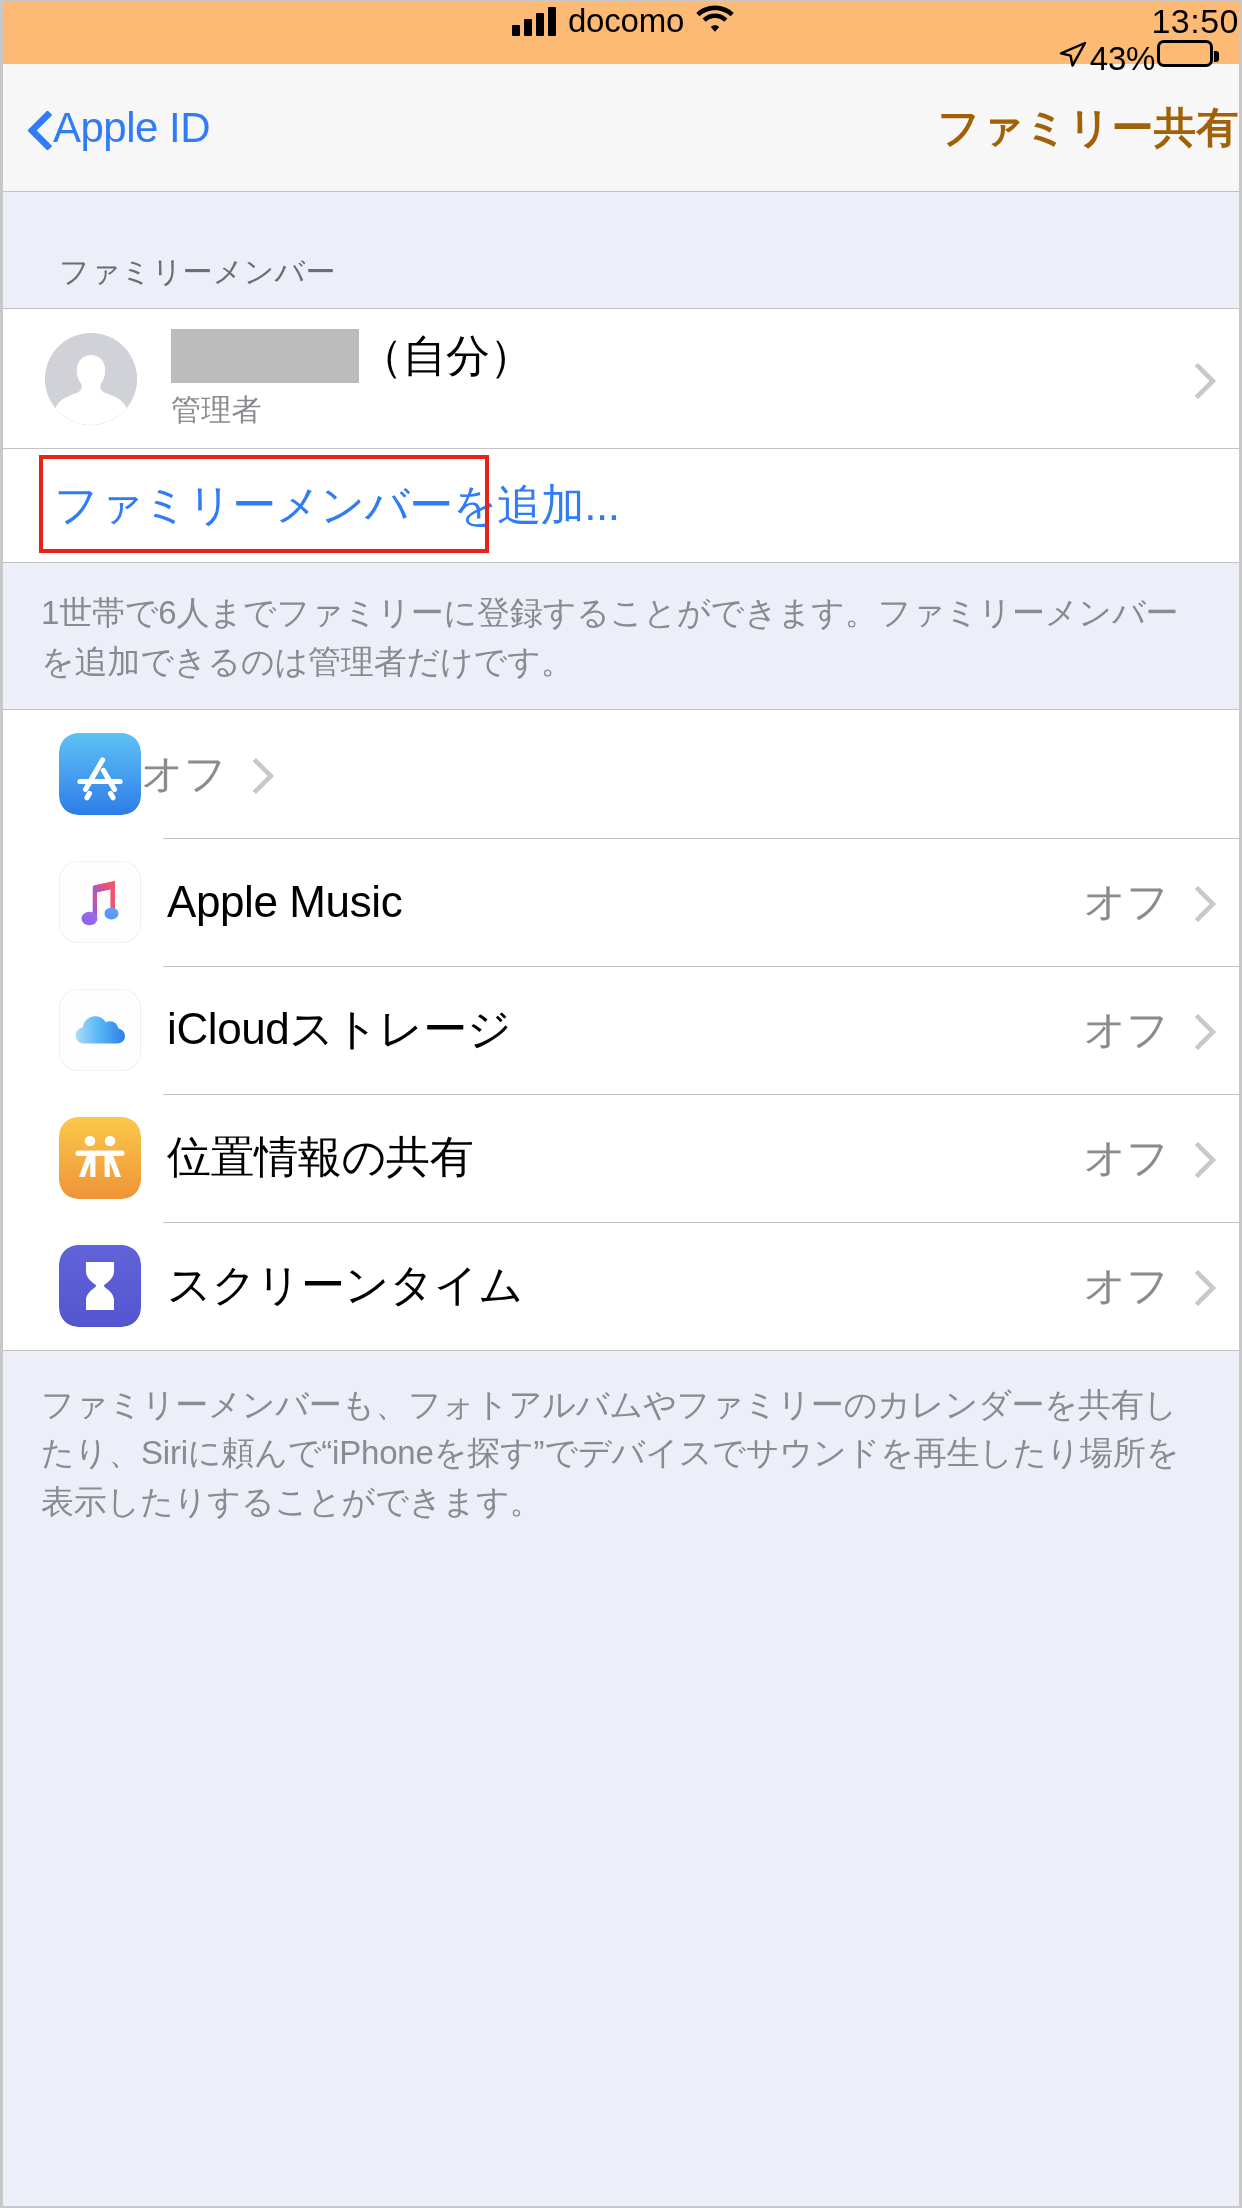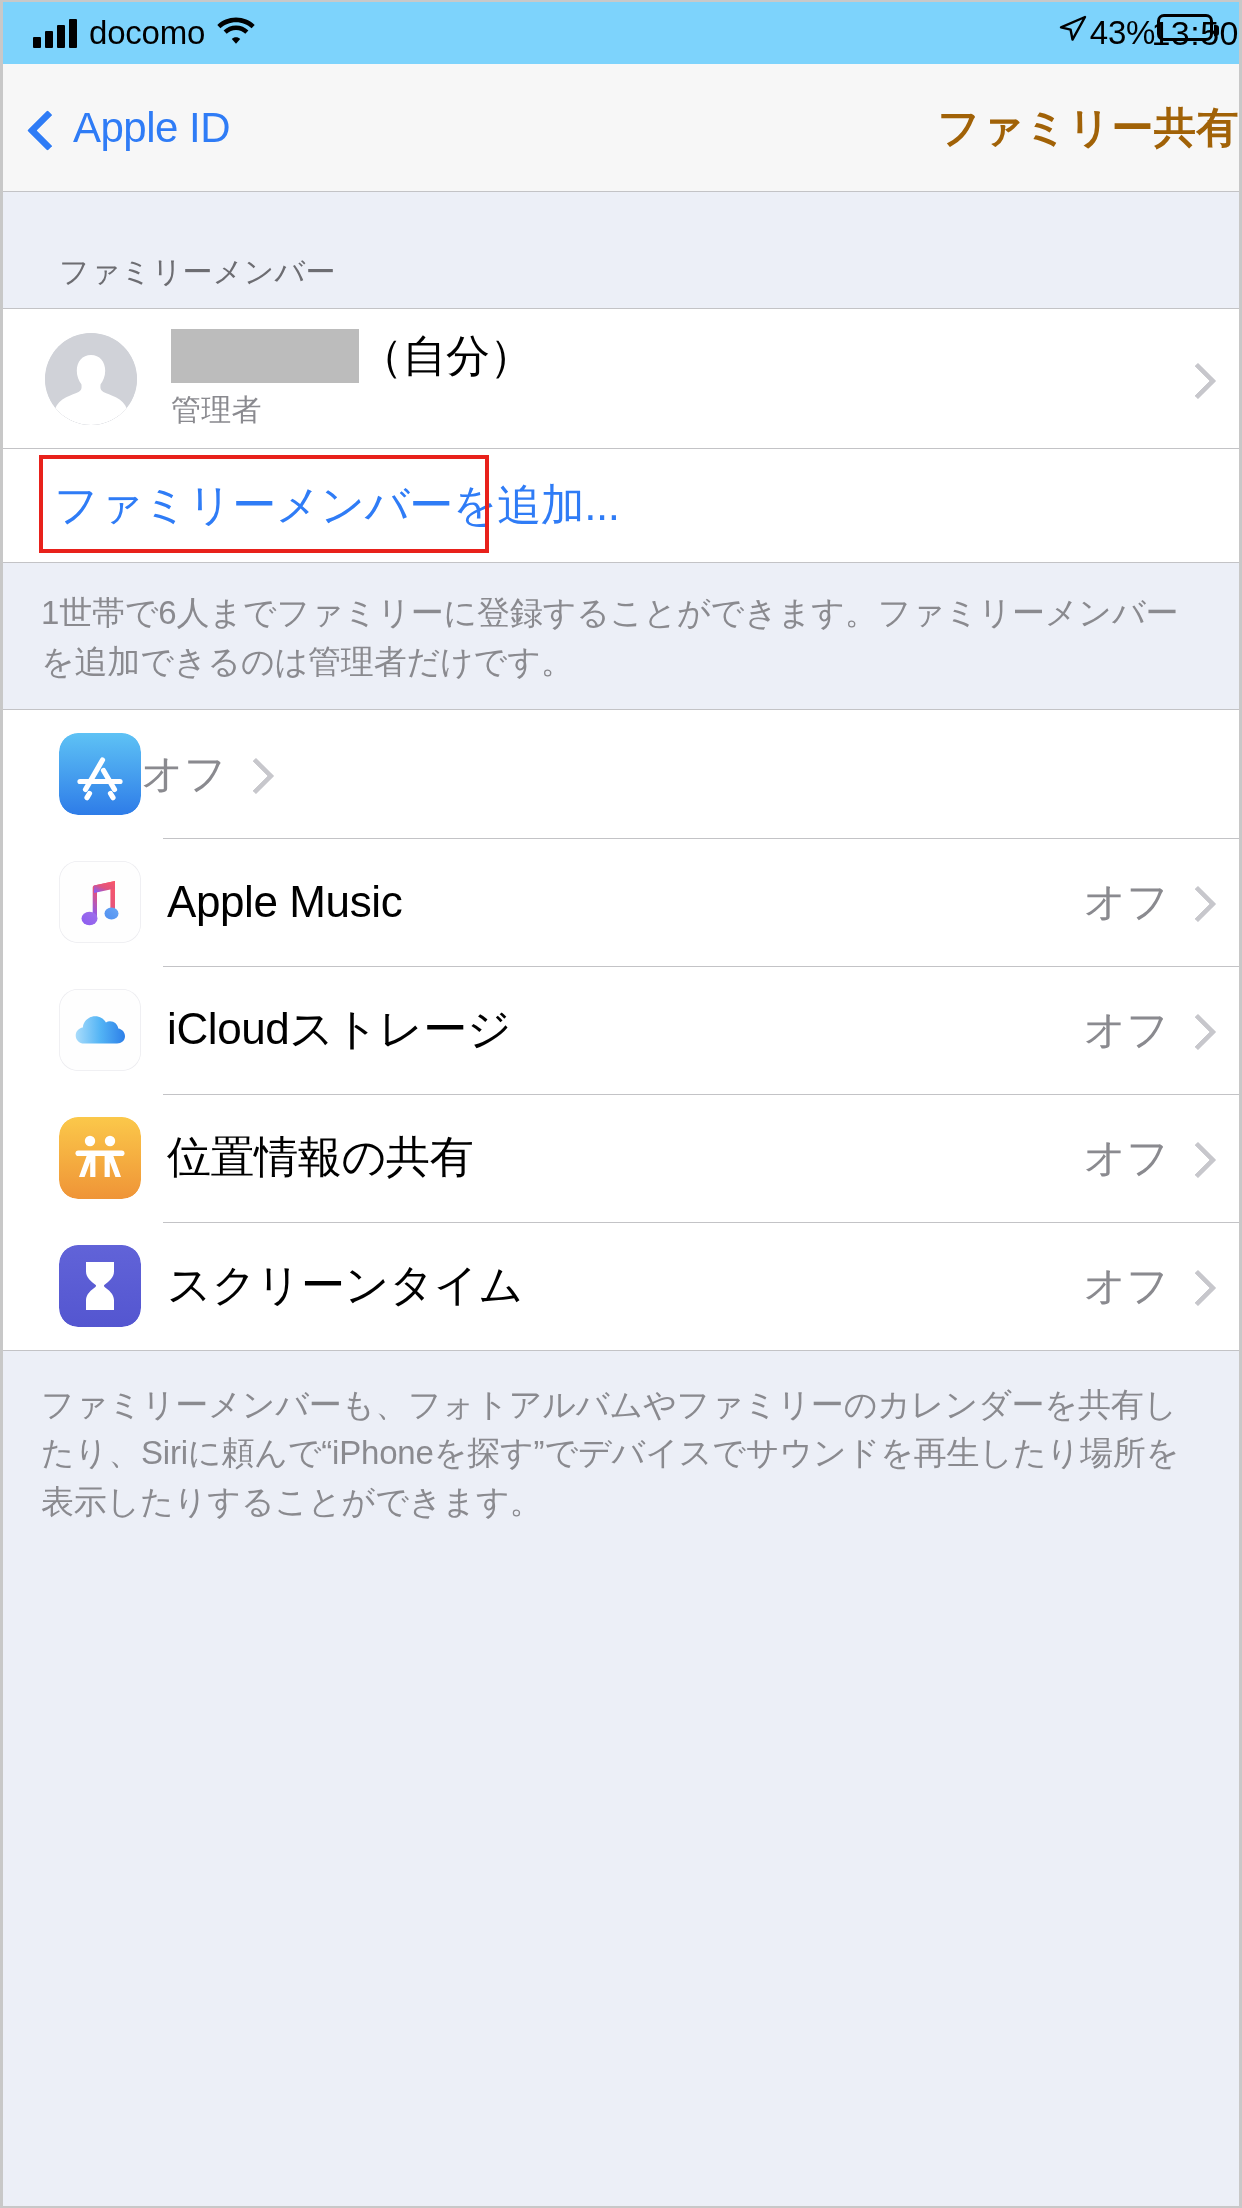"docomo" .status-bar { background: #7dd3fc -> #fdba74; flex-direction: none -> column }
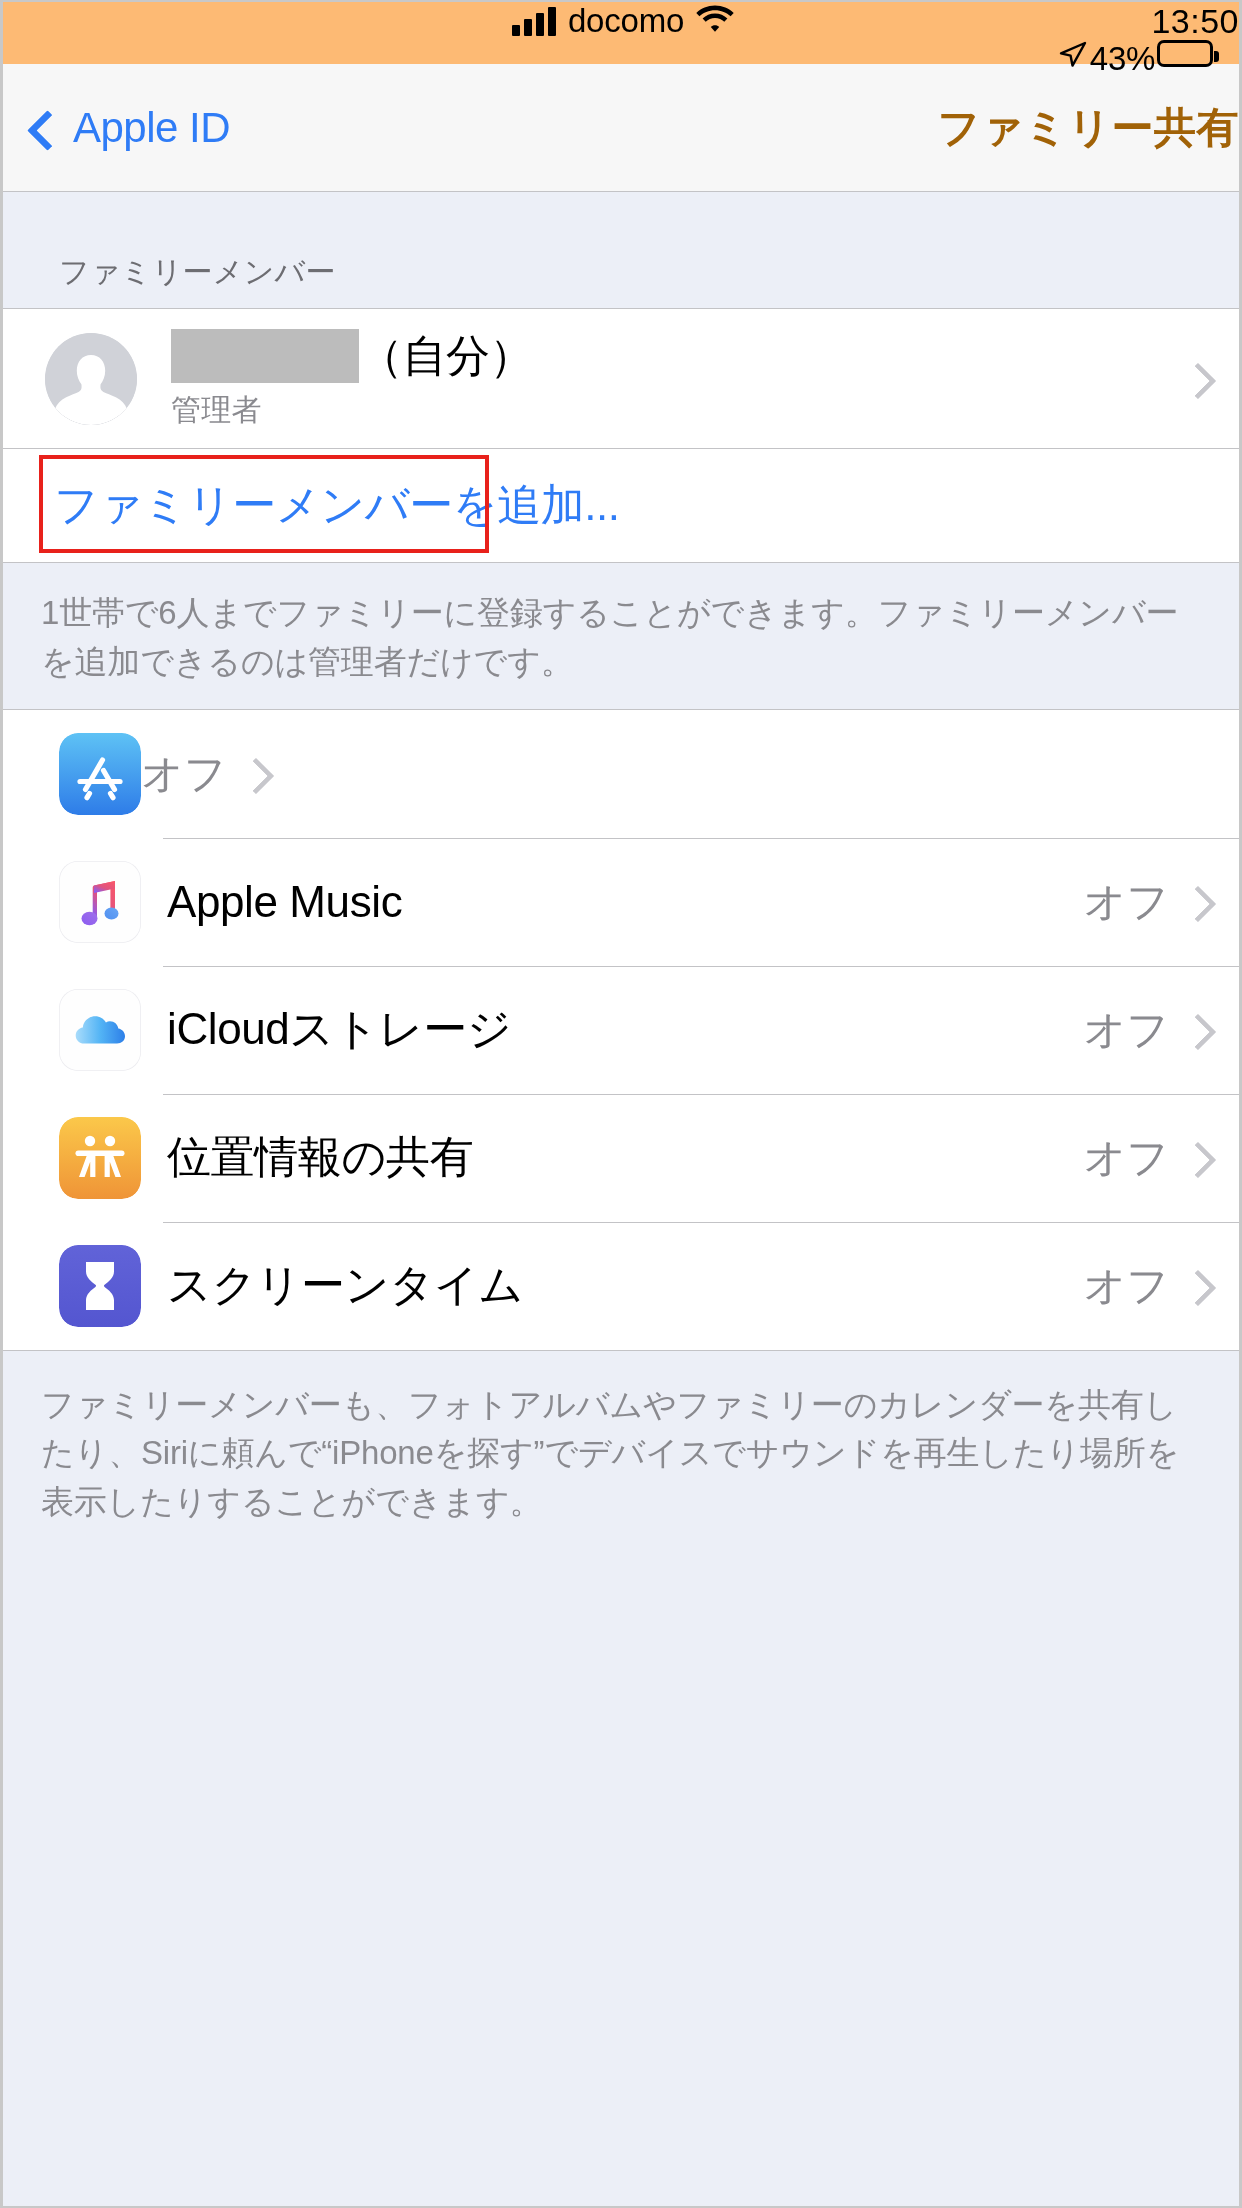"Apple ID" .back-btn { gap: 24px -> 4px }
